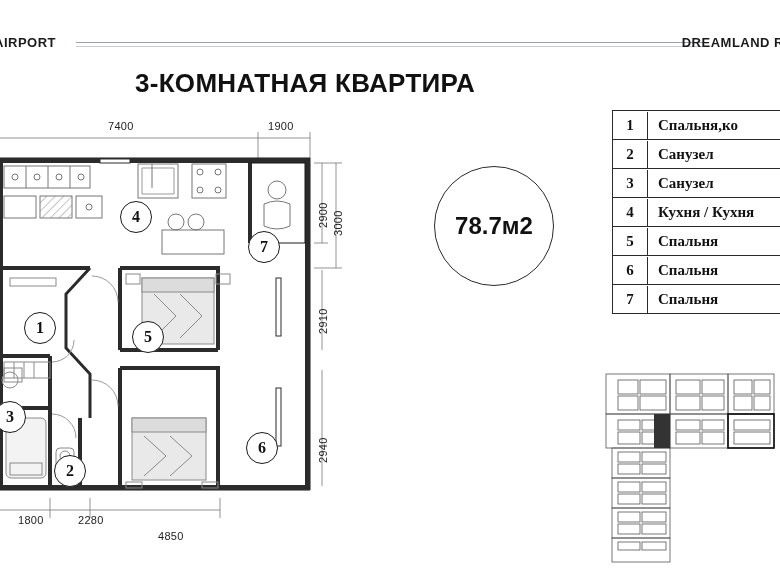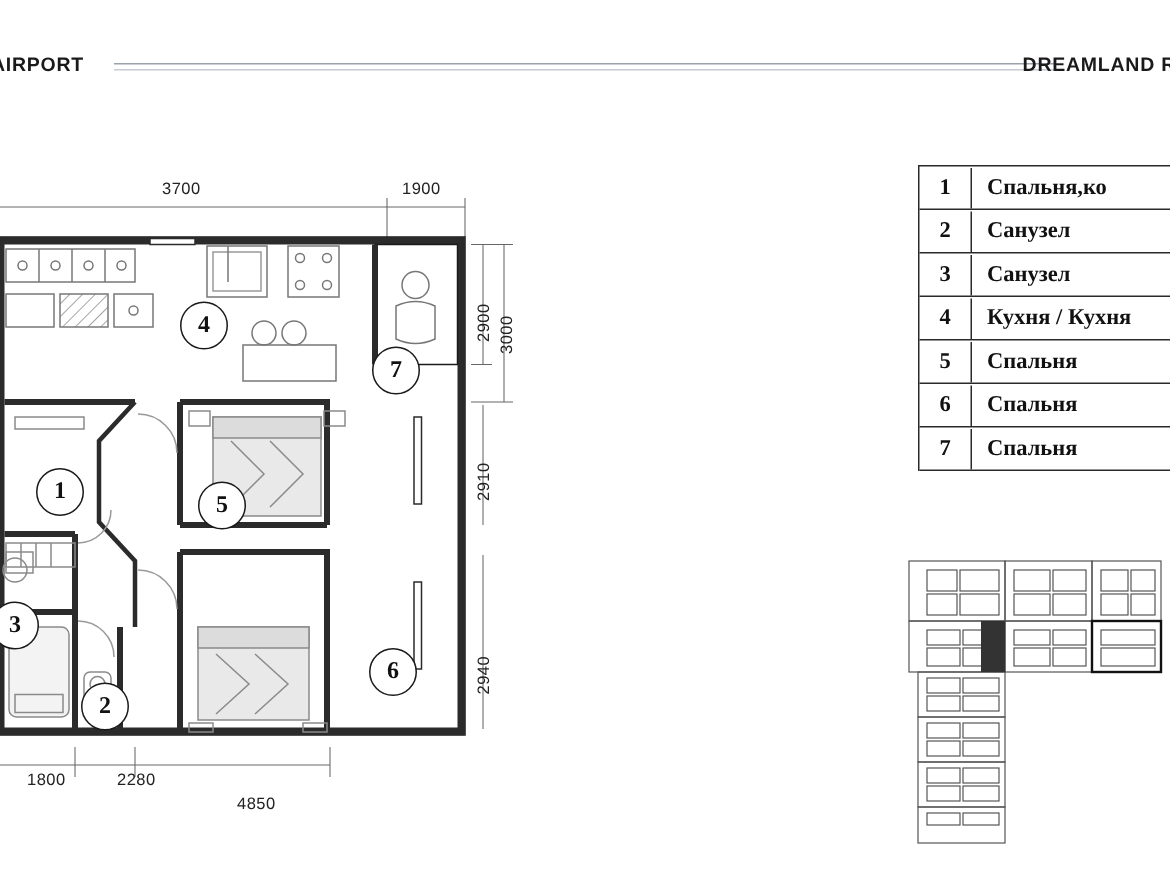"3-КОМНАТНАЯ КВАРТИРА" div.title { html: none -> <div>3-КОМНАТНАЯ КВАРТИРА</div> }
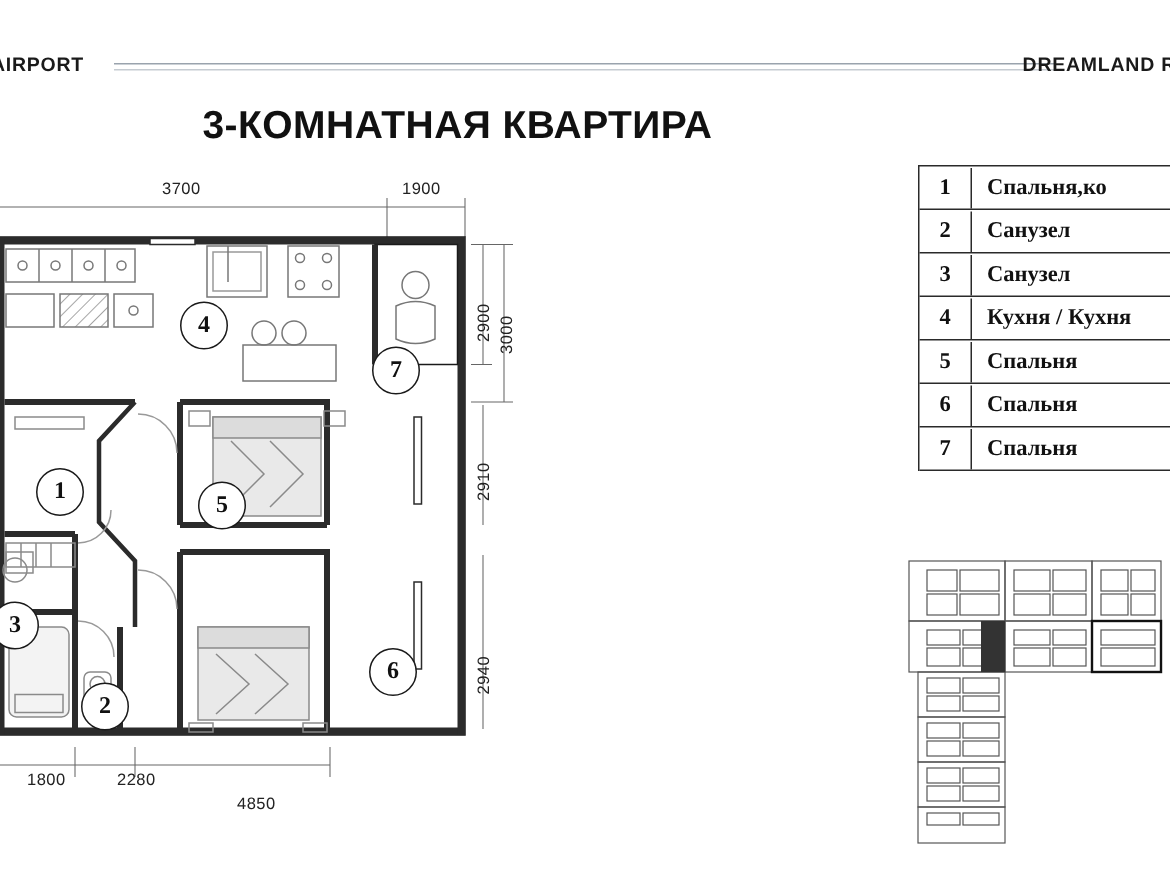"3700" div.dim { text: 3700 -> 7400 }
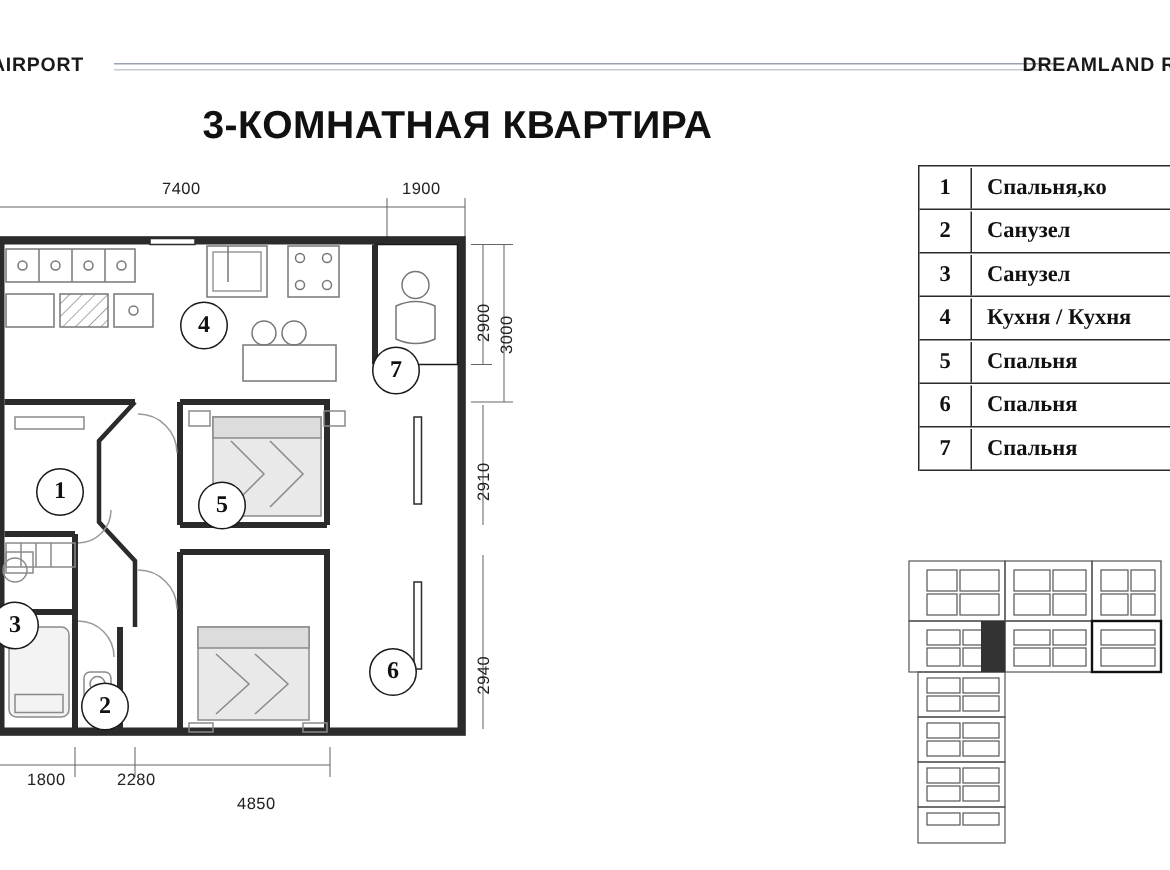"78.7м2" div.area-circle { html: none -> <div> <span>78.7м2</span> </div> }
